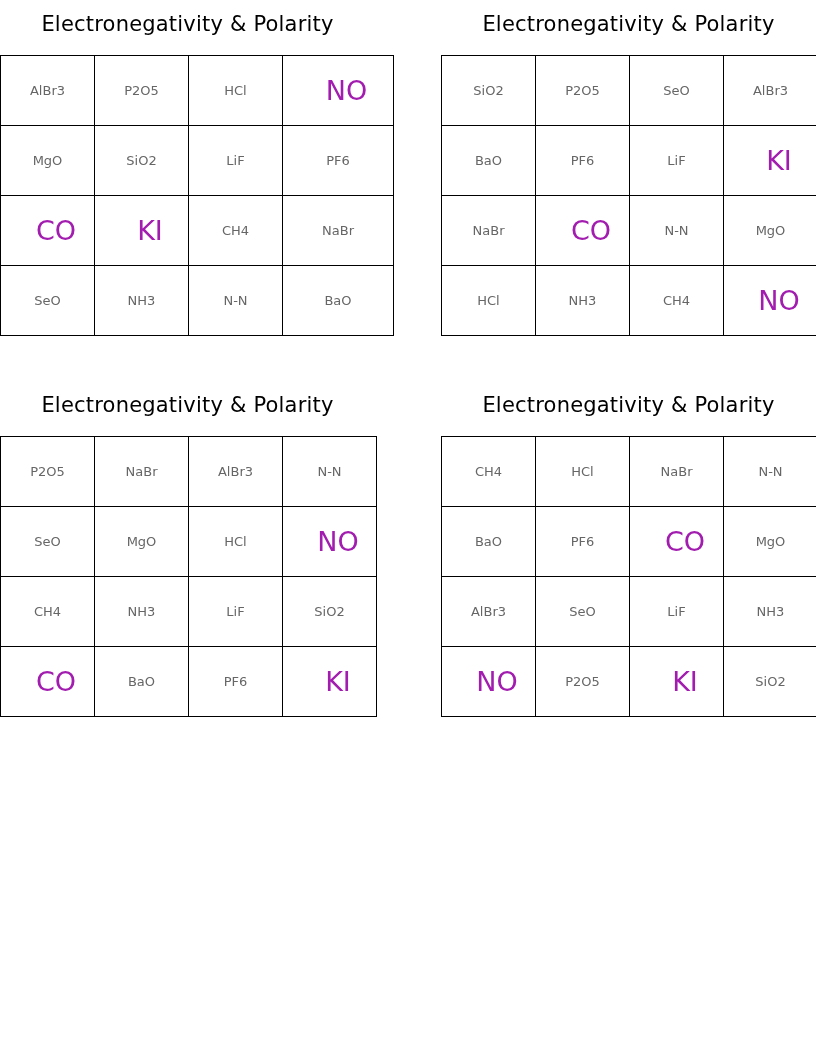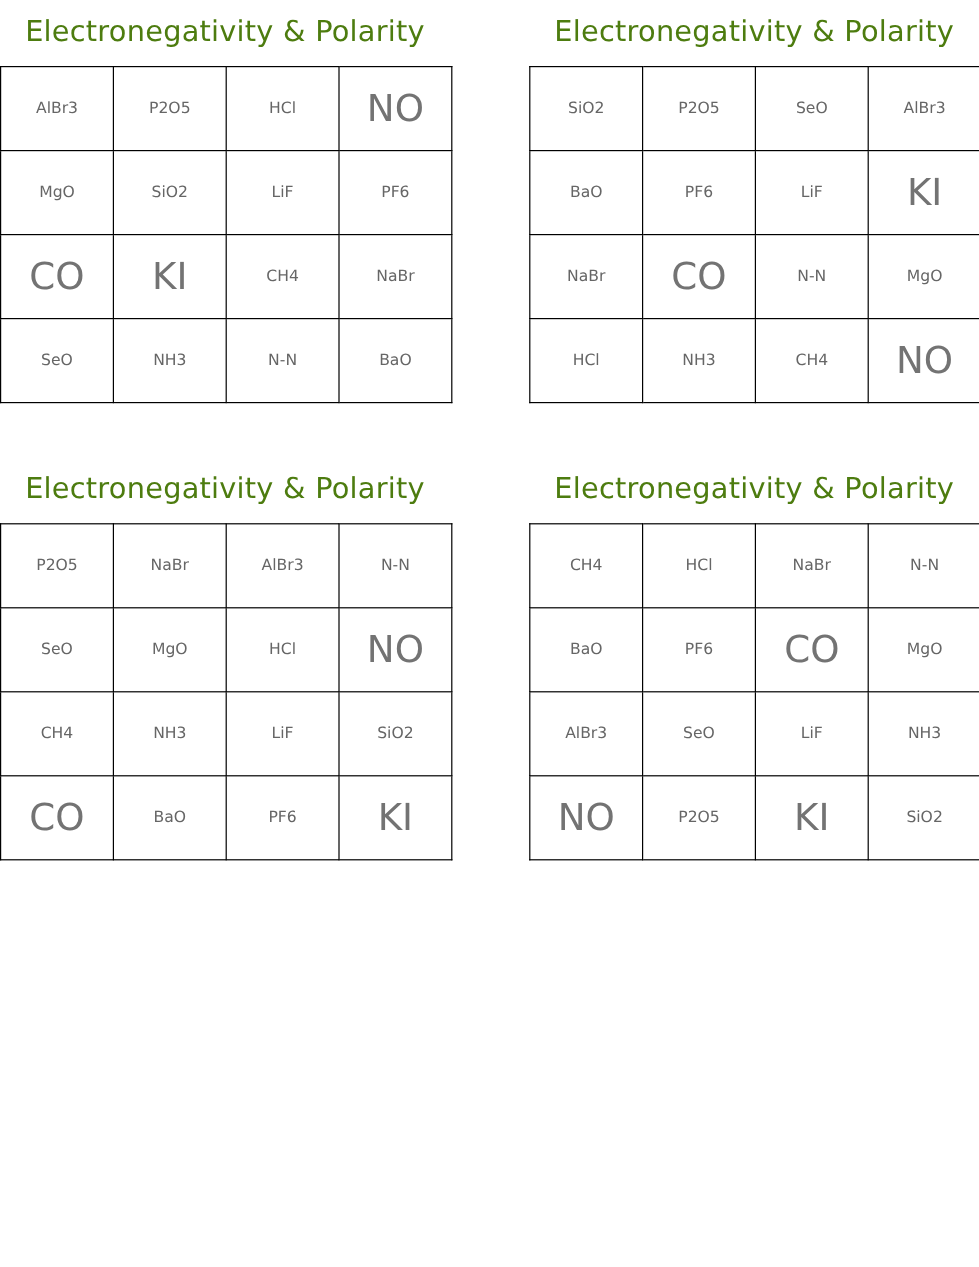"Electronegativity & Polarity" .card-title { color: #4d7c0f -> #000000; font-size: 24px -> 21px }
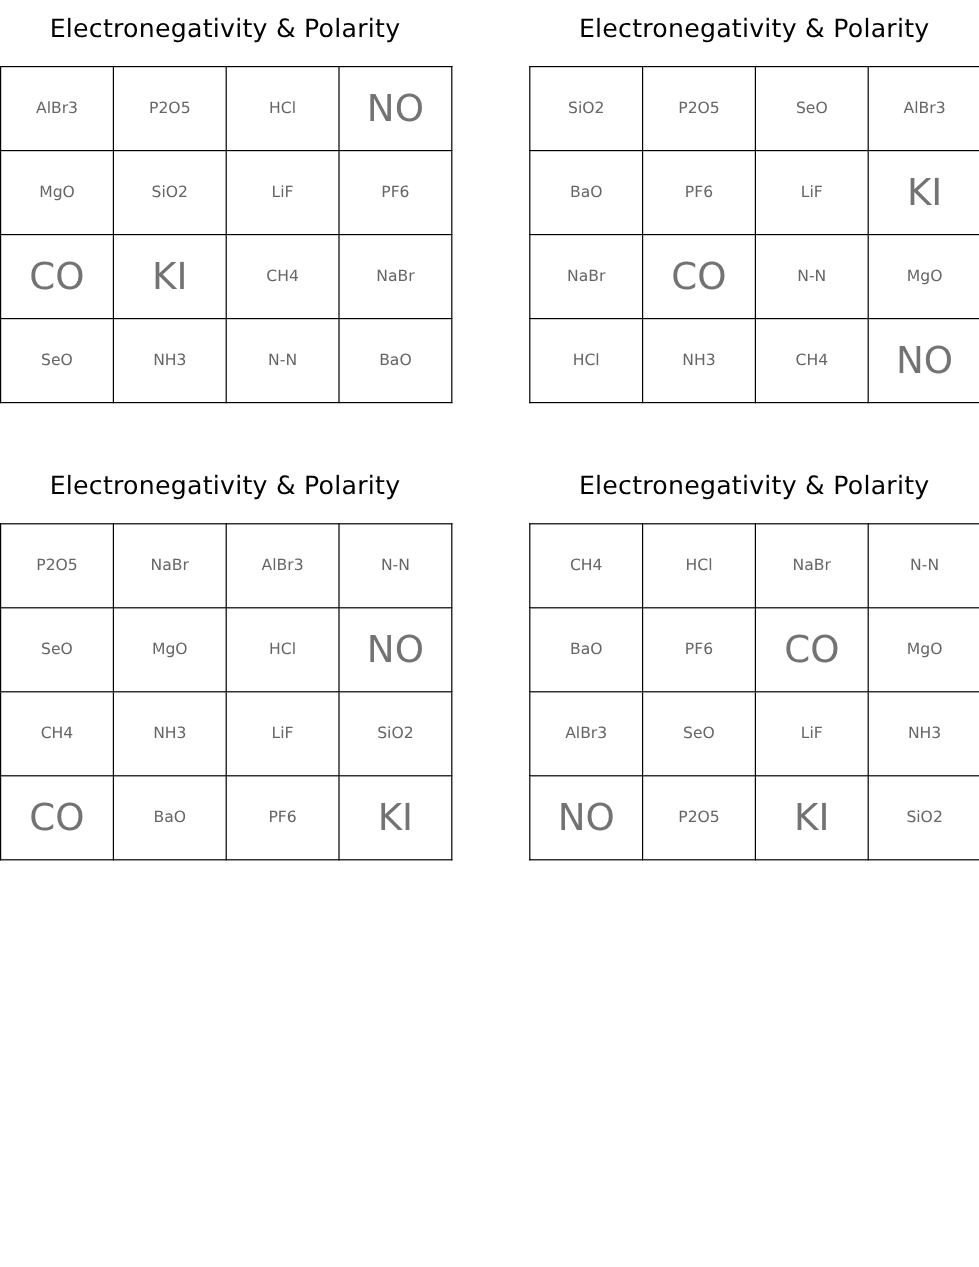"NO" .grid td.big { color: #737373 -> #a21caf; font-size: 31px -> 27px; padding-left: none -> 17px }
